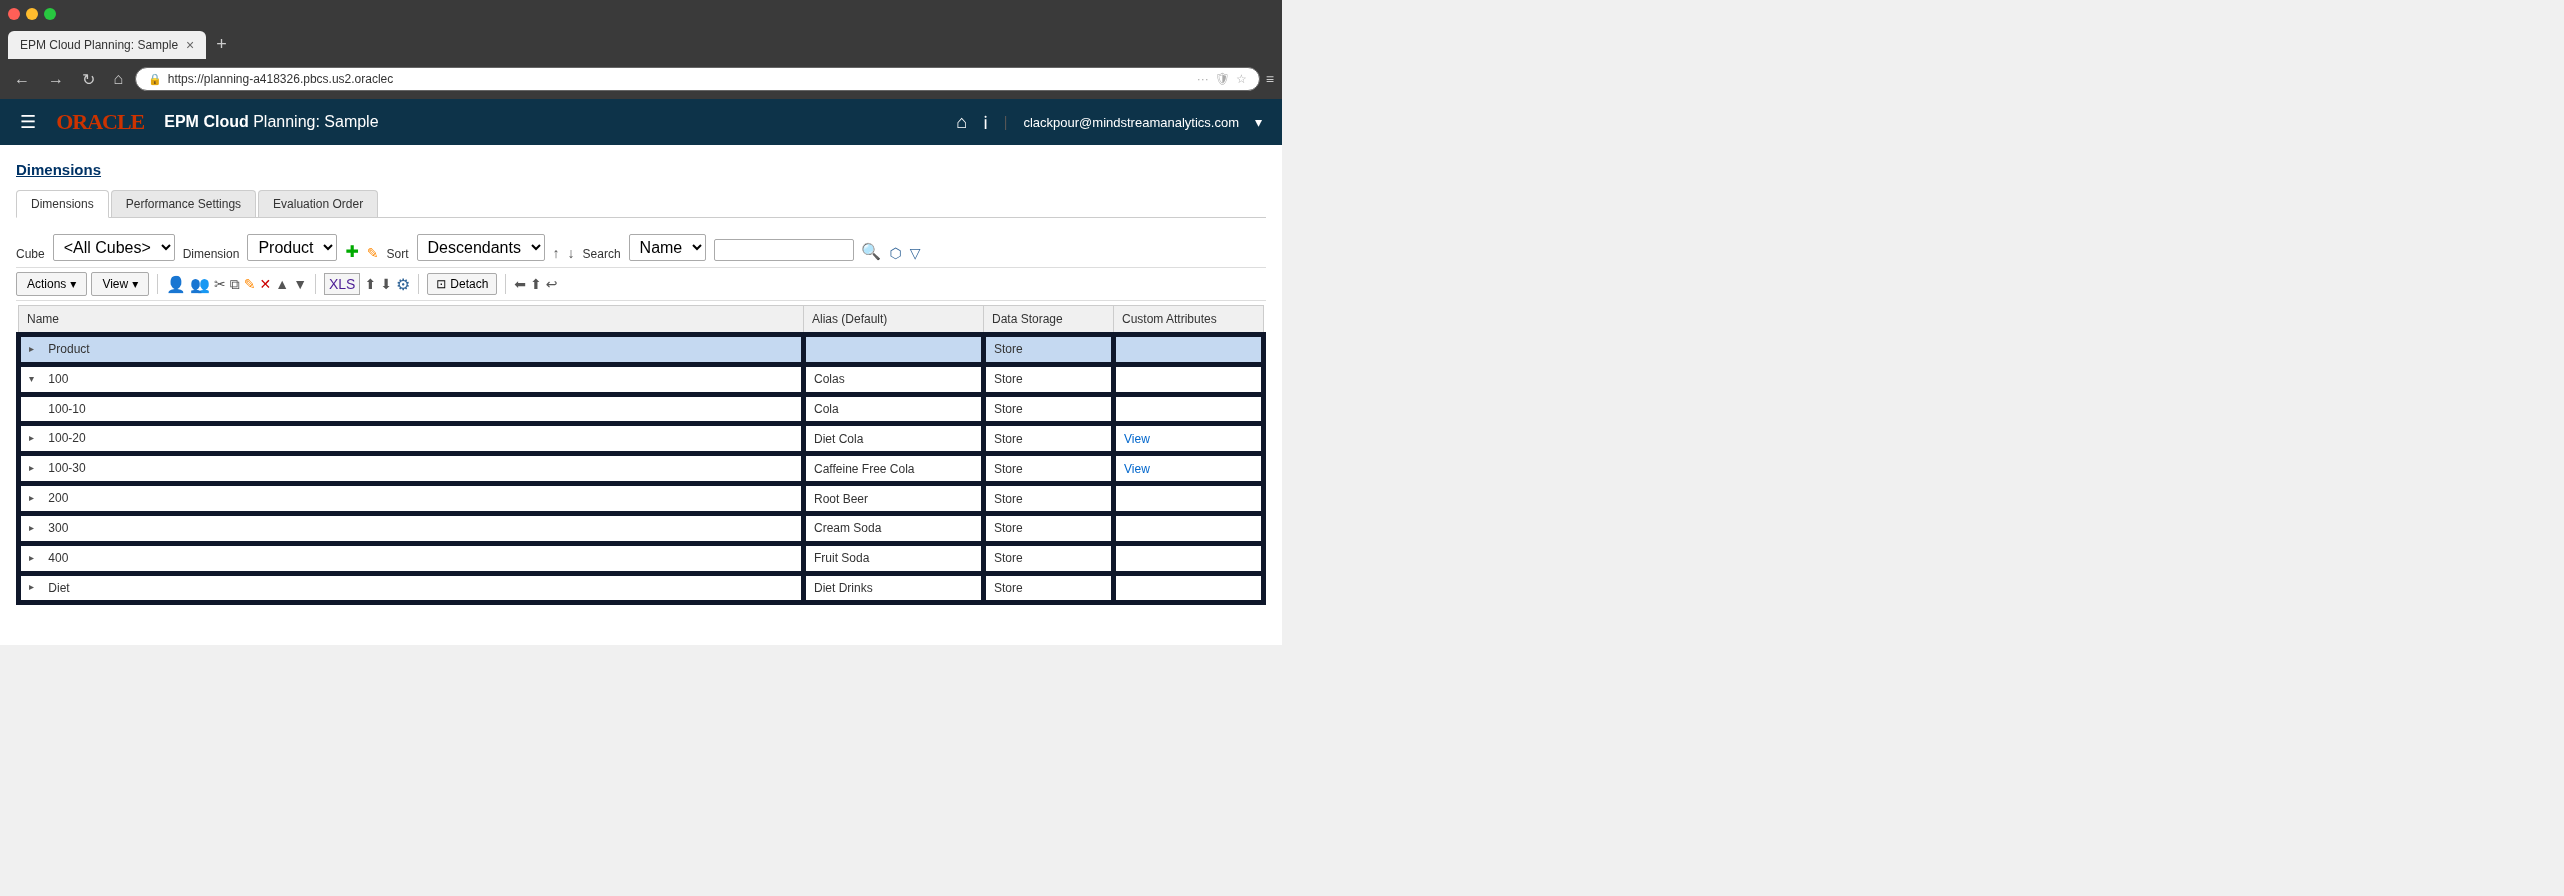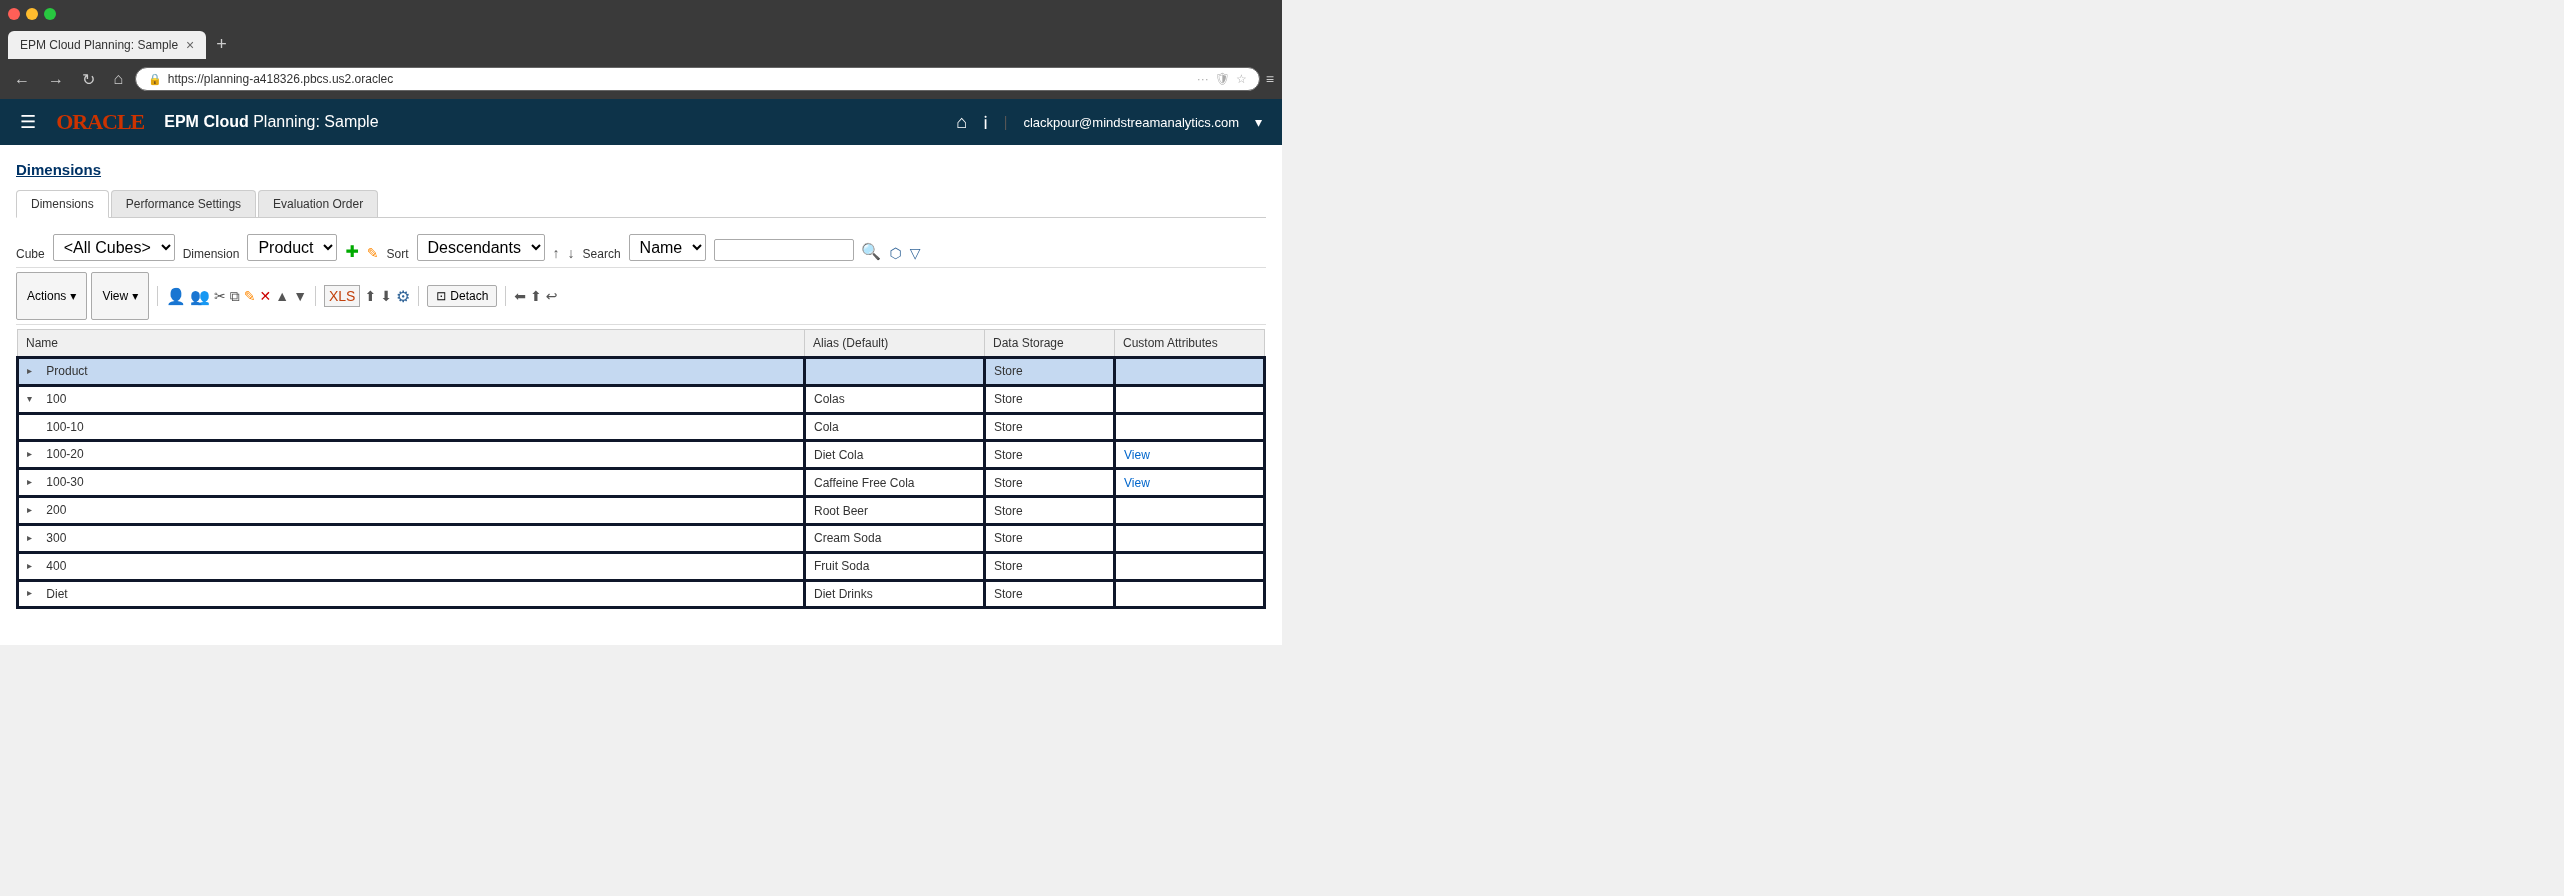"Actions" .actions-btn { padding: 16px 10px -> 4px 10px }
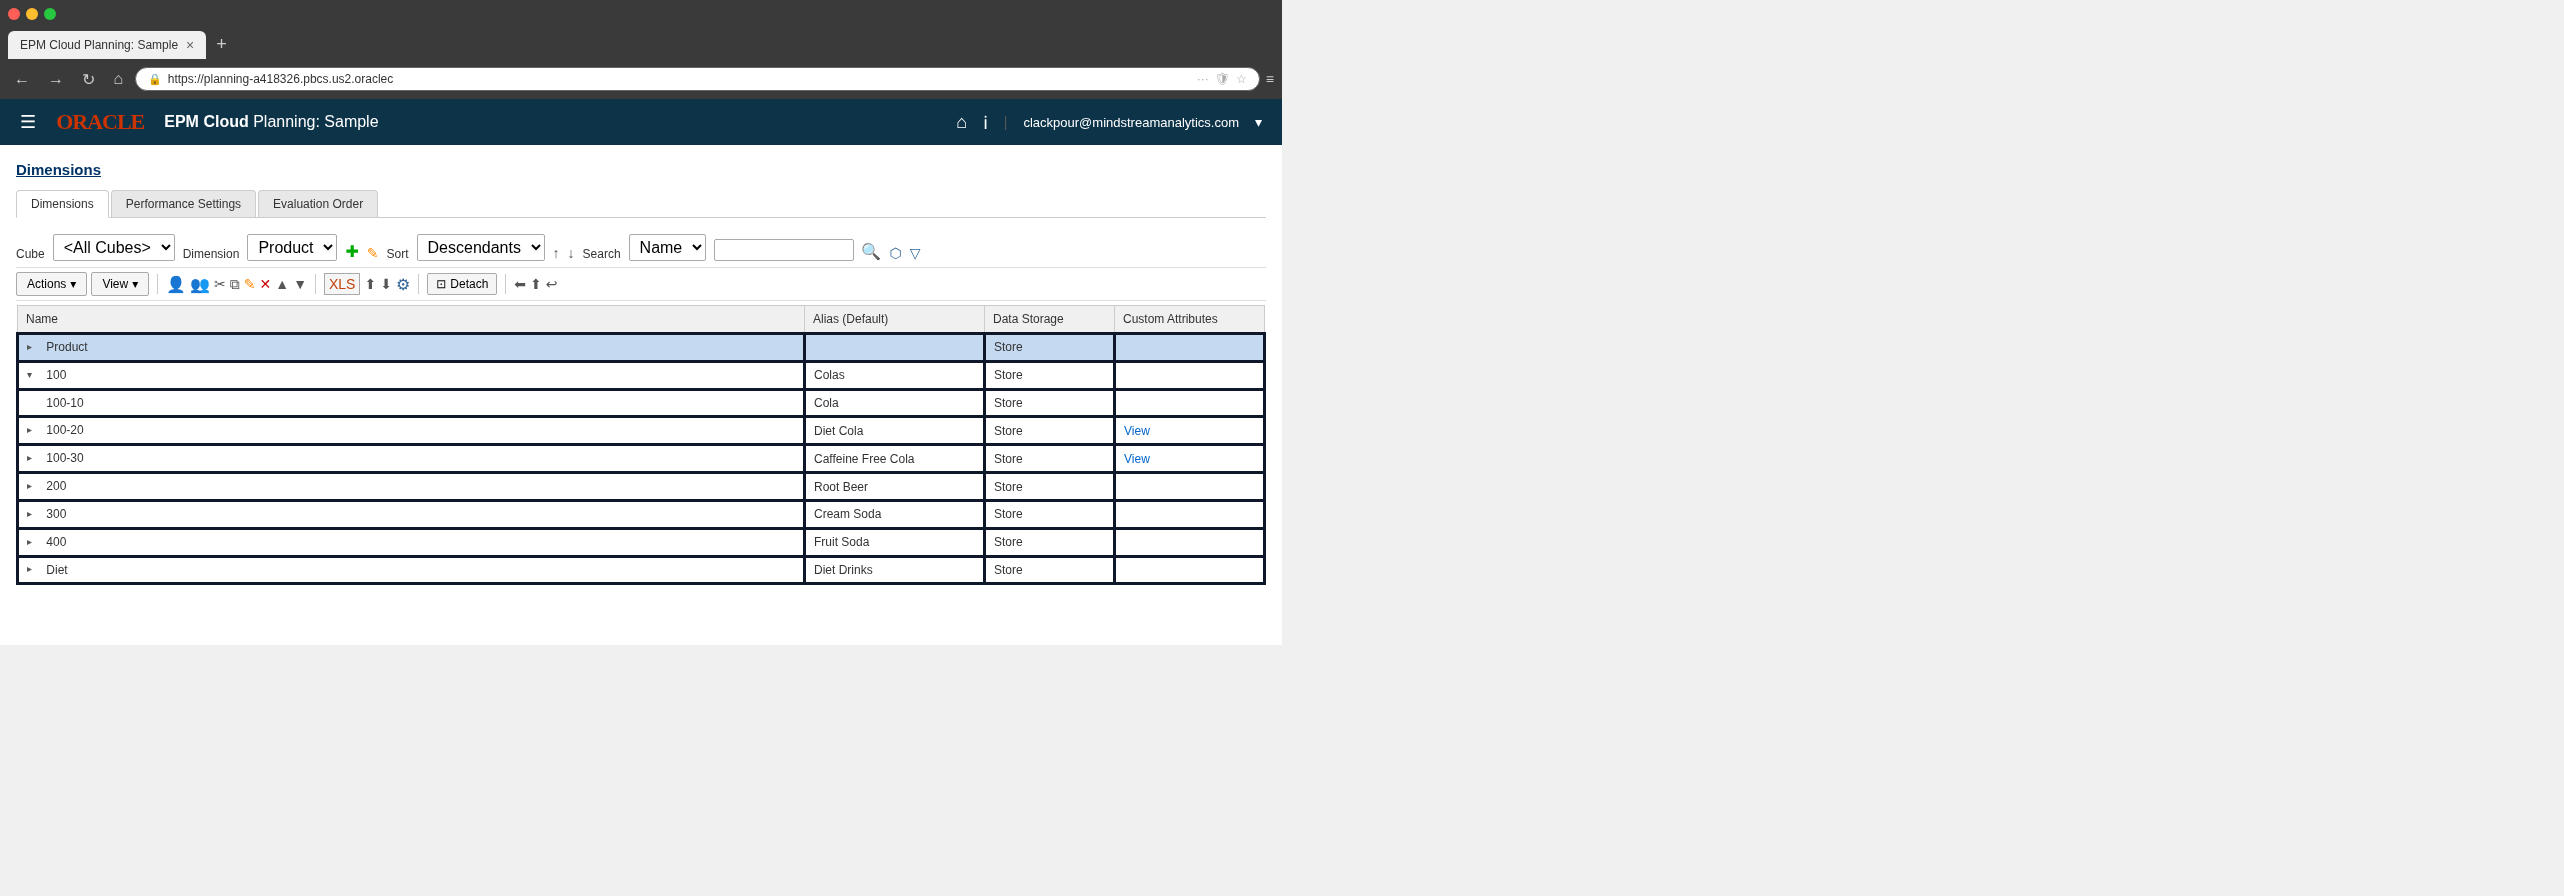"XLS" span { color: #c2410c -> #4c1d95 }
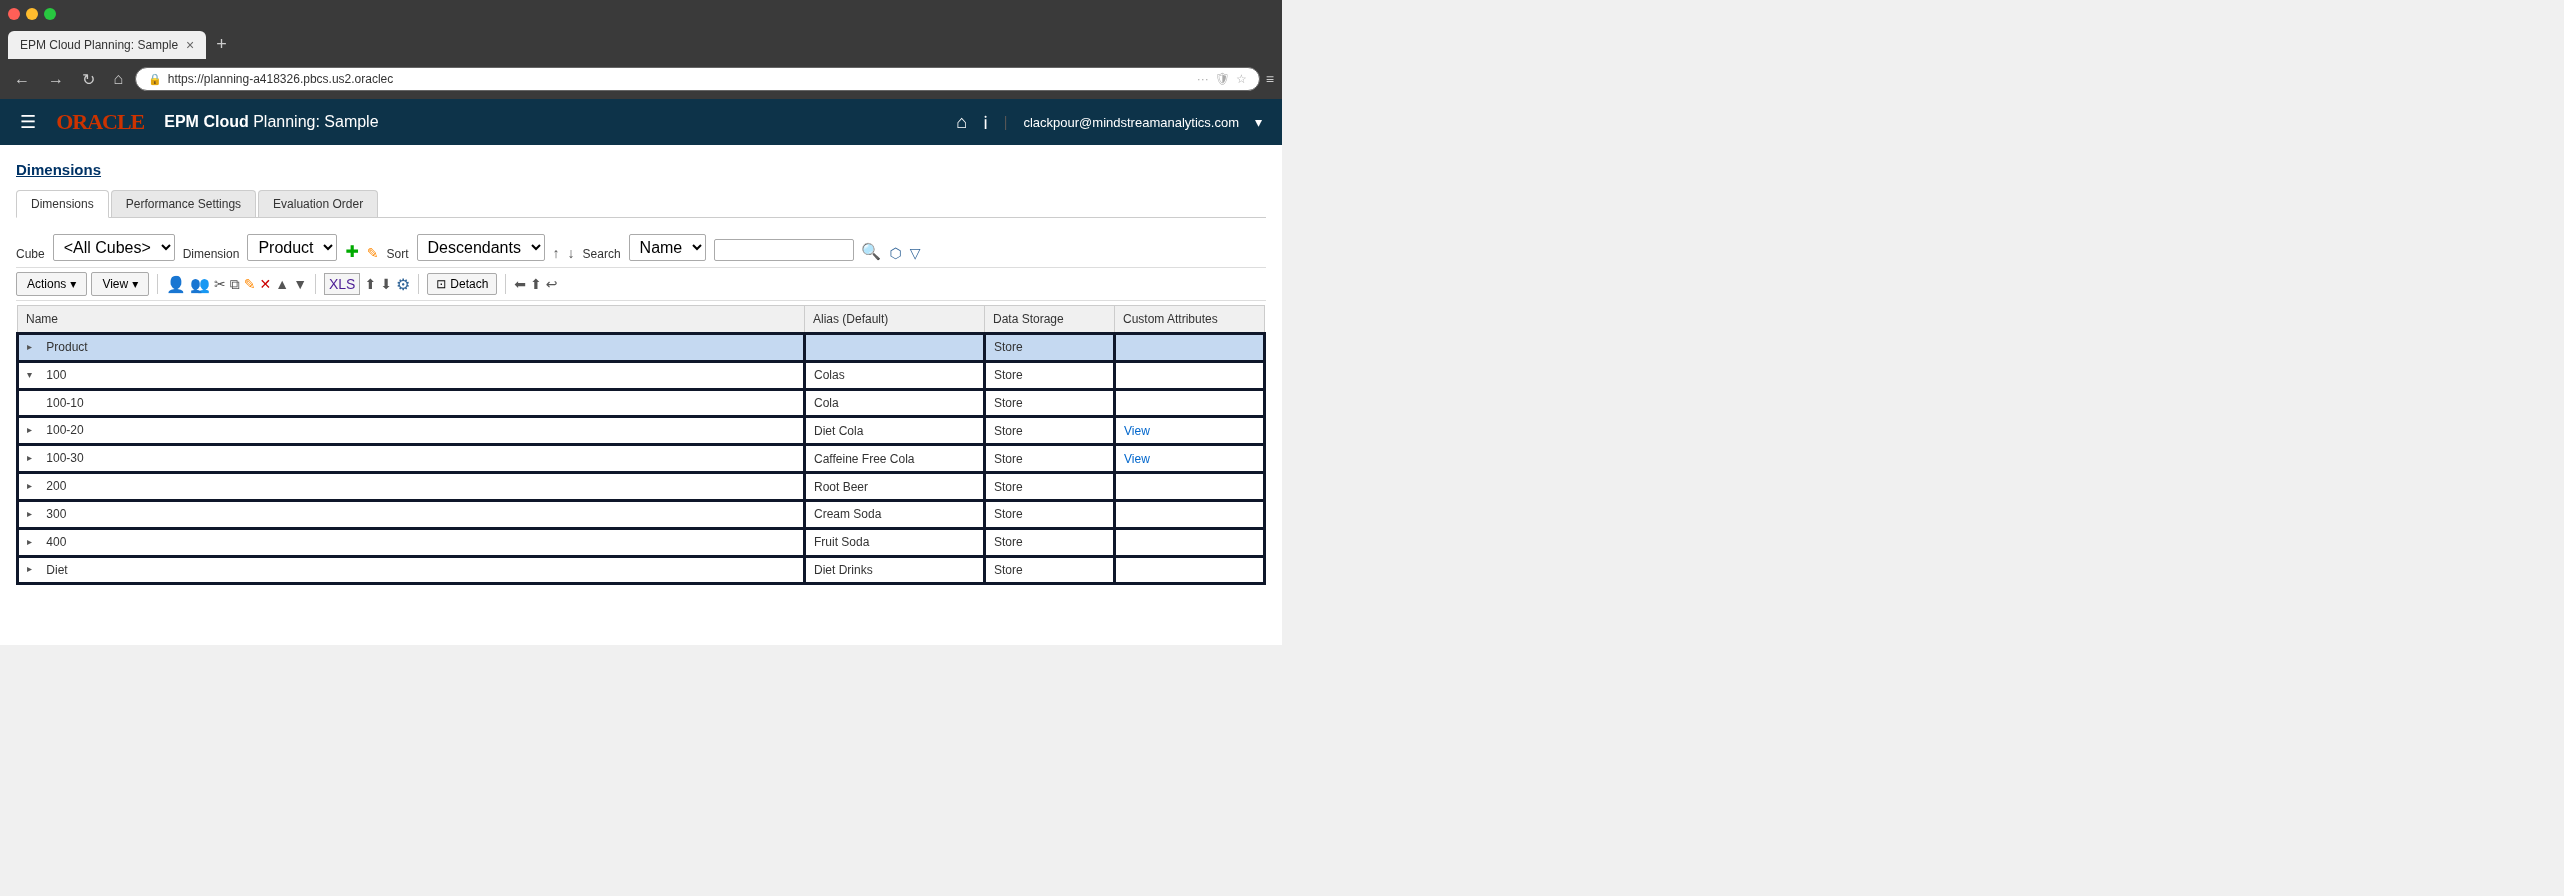"▸ Product" .data-table td { border: 3px solid #0f172a -> 5px solid #0f172a }
